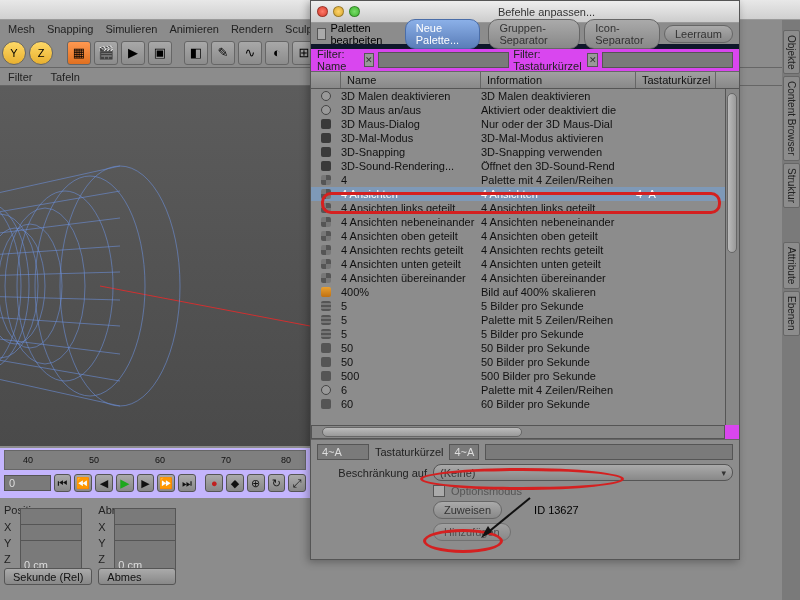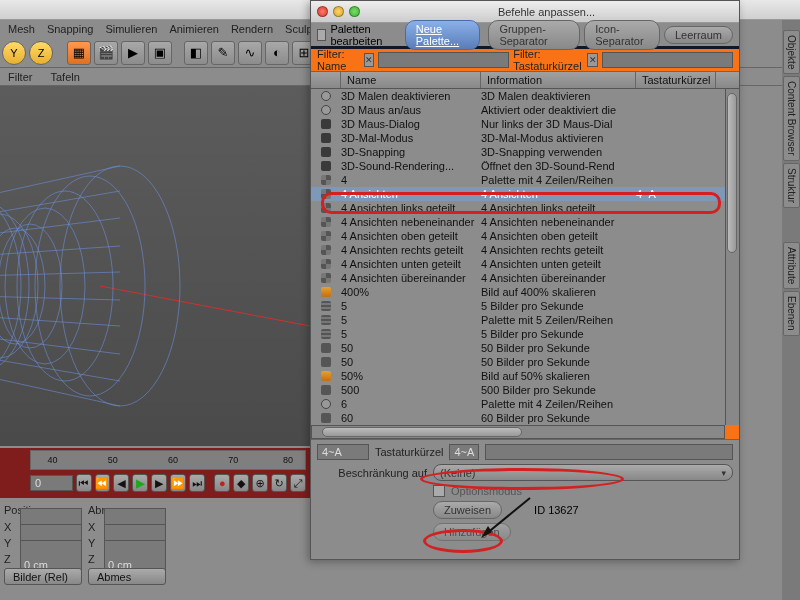"Befehle anpassen..." .dialog { background: #f97316 -> #d946ef }
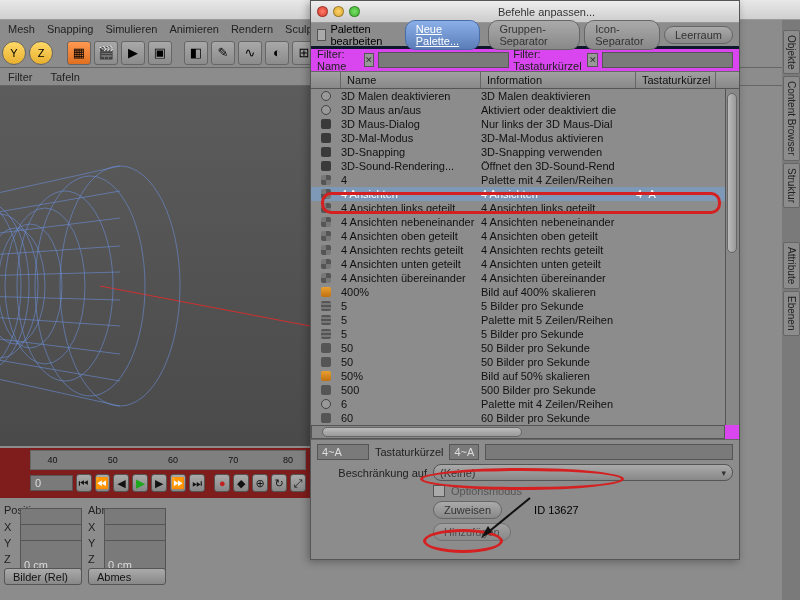"Paletten bearbeiten" .dlg-toolbar { border-bottom: 3px solid #0f172a -> 5px solid #0f172a }
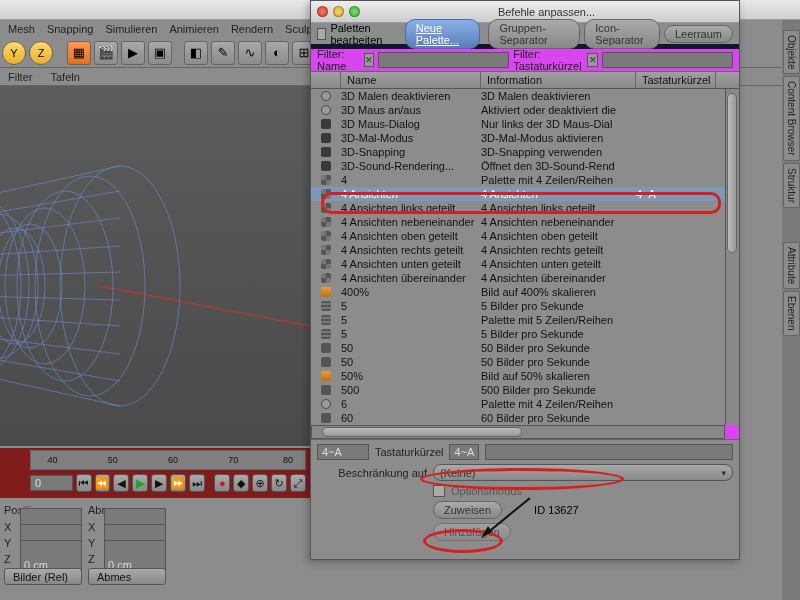"Neue Palette..." .pill.blue { text-decoration: underline -> none }
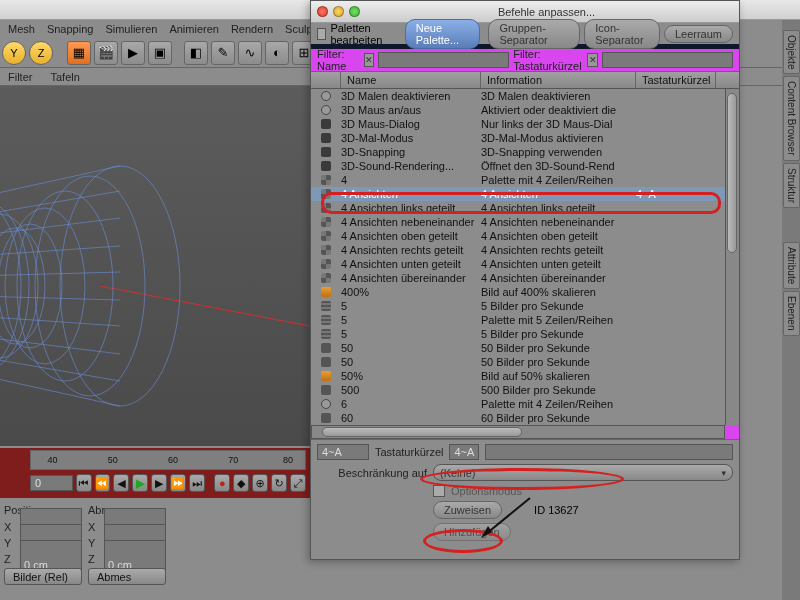"Nur links der 3D Maus-Dial" div.c-info { text: links -> oder }
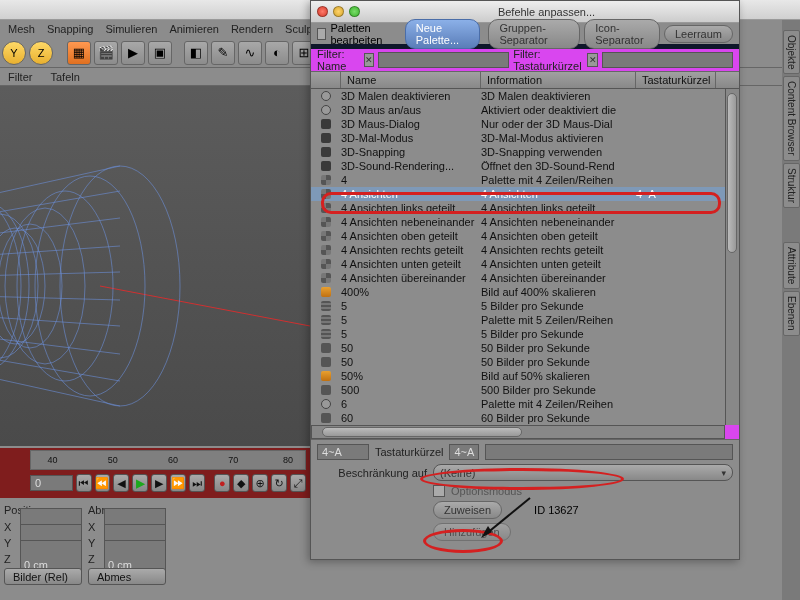"50%" div.row { html: <div> <div> <span></span> </div> <div>50%</div> <div>Bild auf 50% skalieren</div> <div></div> </div> -> none }
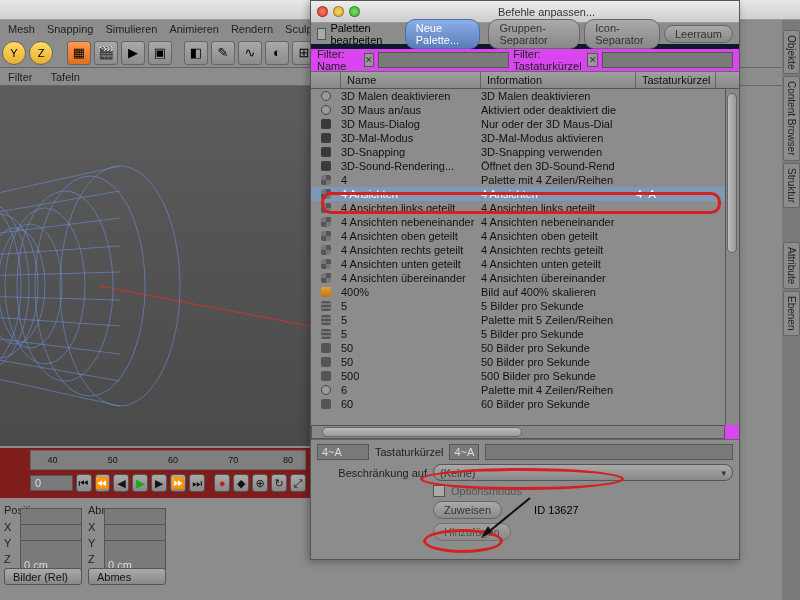"40" .timeline { background: #7f1d1d -> #c4b5fd; padding-left: 26px -> none }
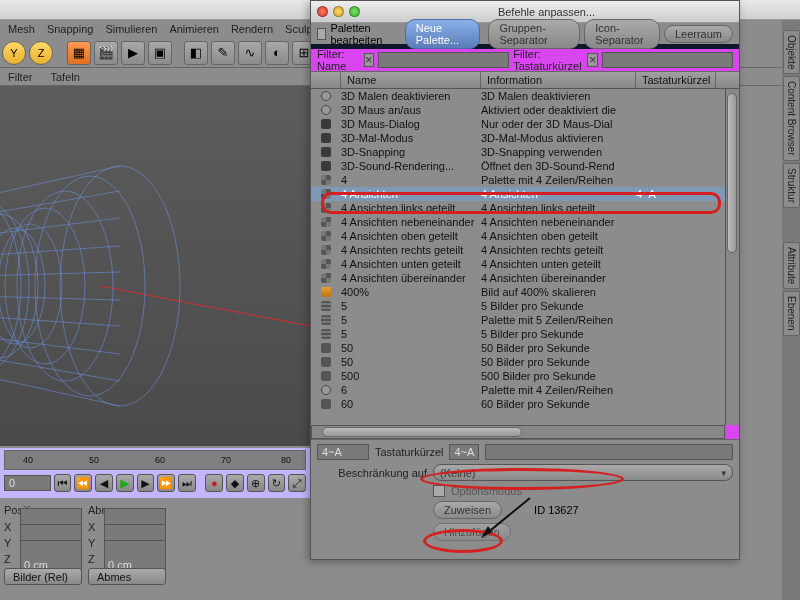"Bilder (Rel)" div.cbtn { text: Bilder -> Sekunde }
